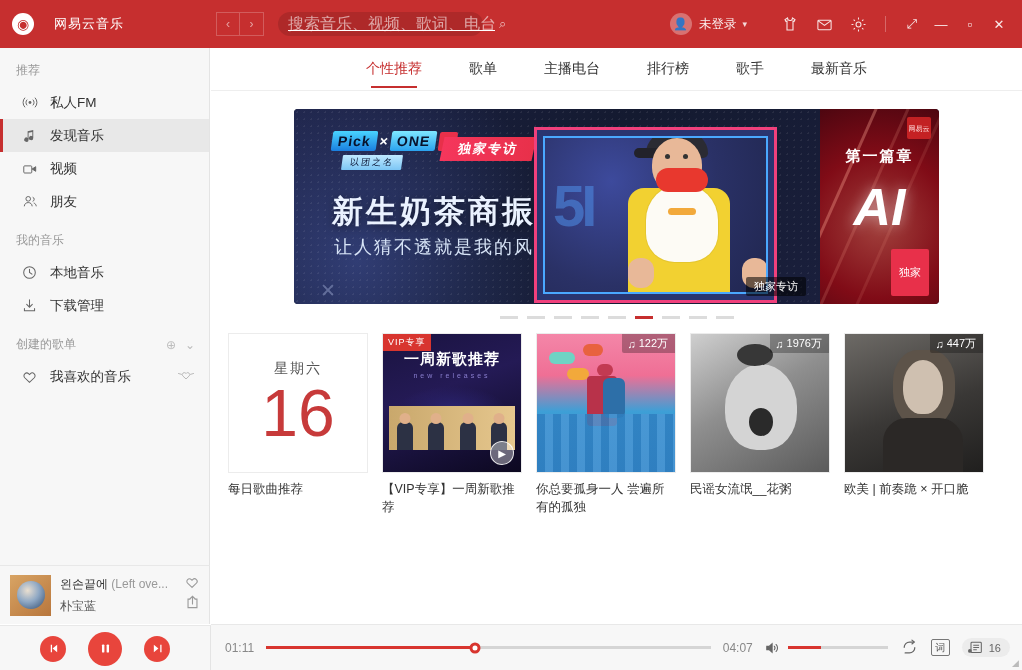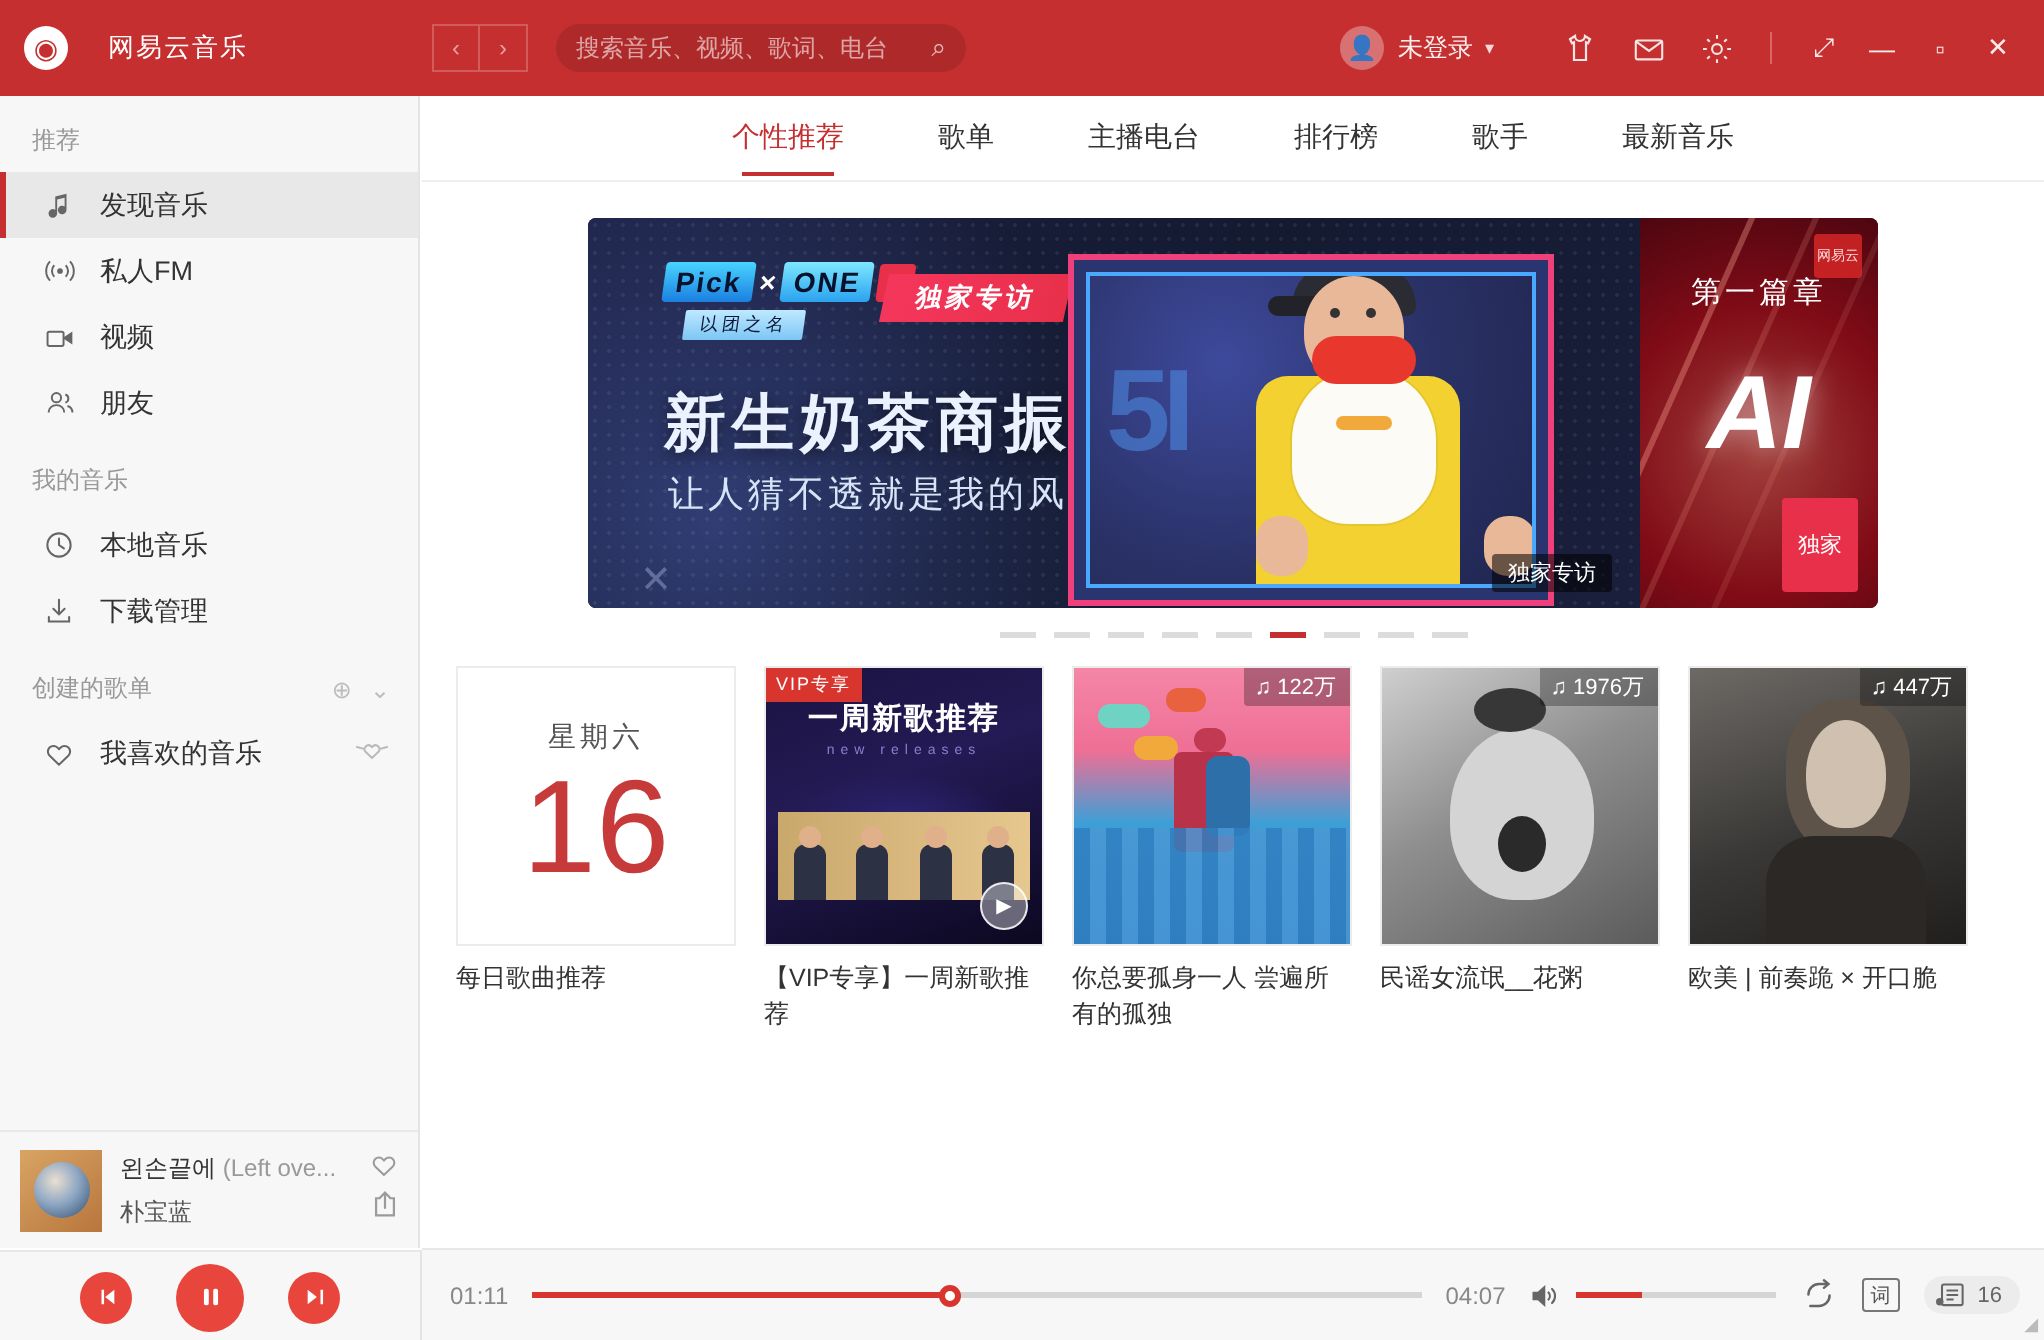"搜索音乐、视频、歌词、电台" .search-box input { font-size: 12px -> 16px; text-decoration: none -> underline }
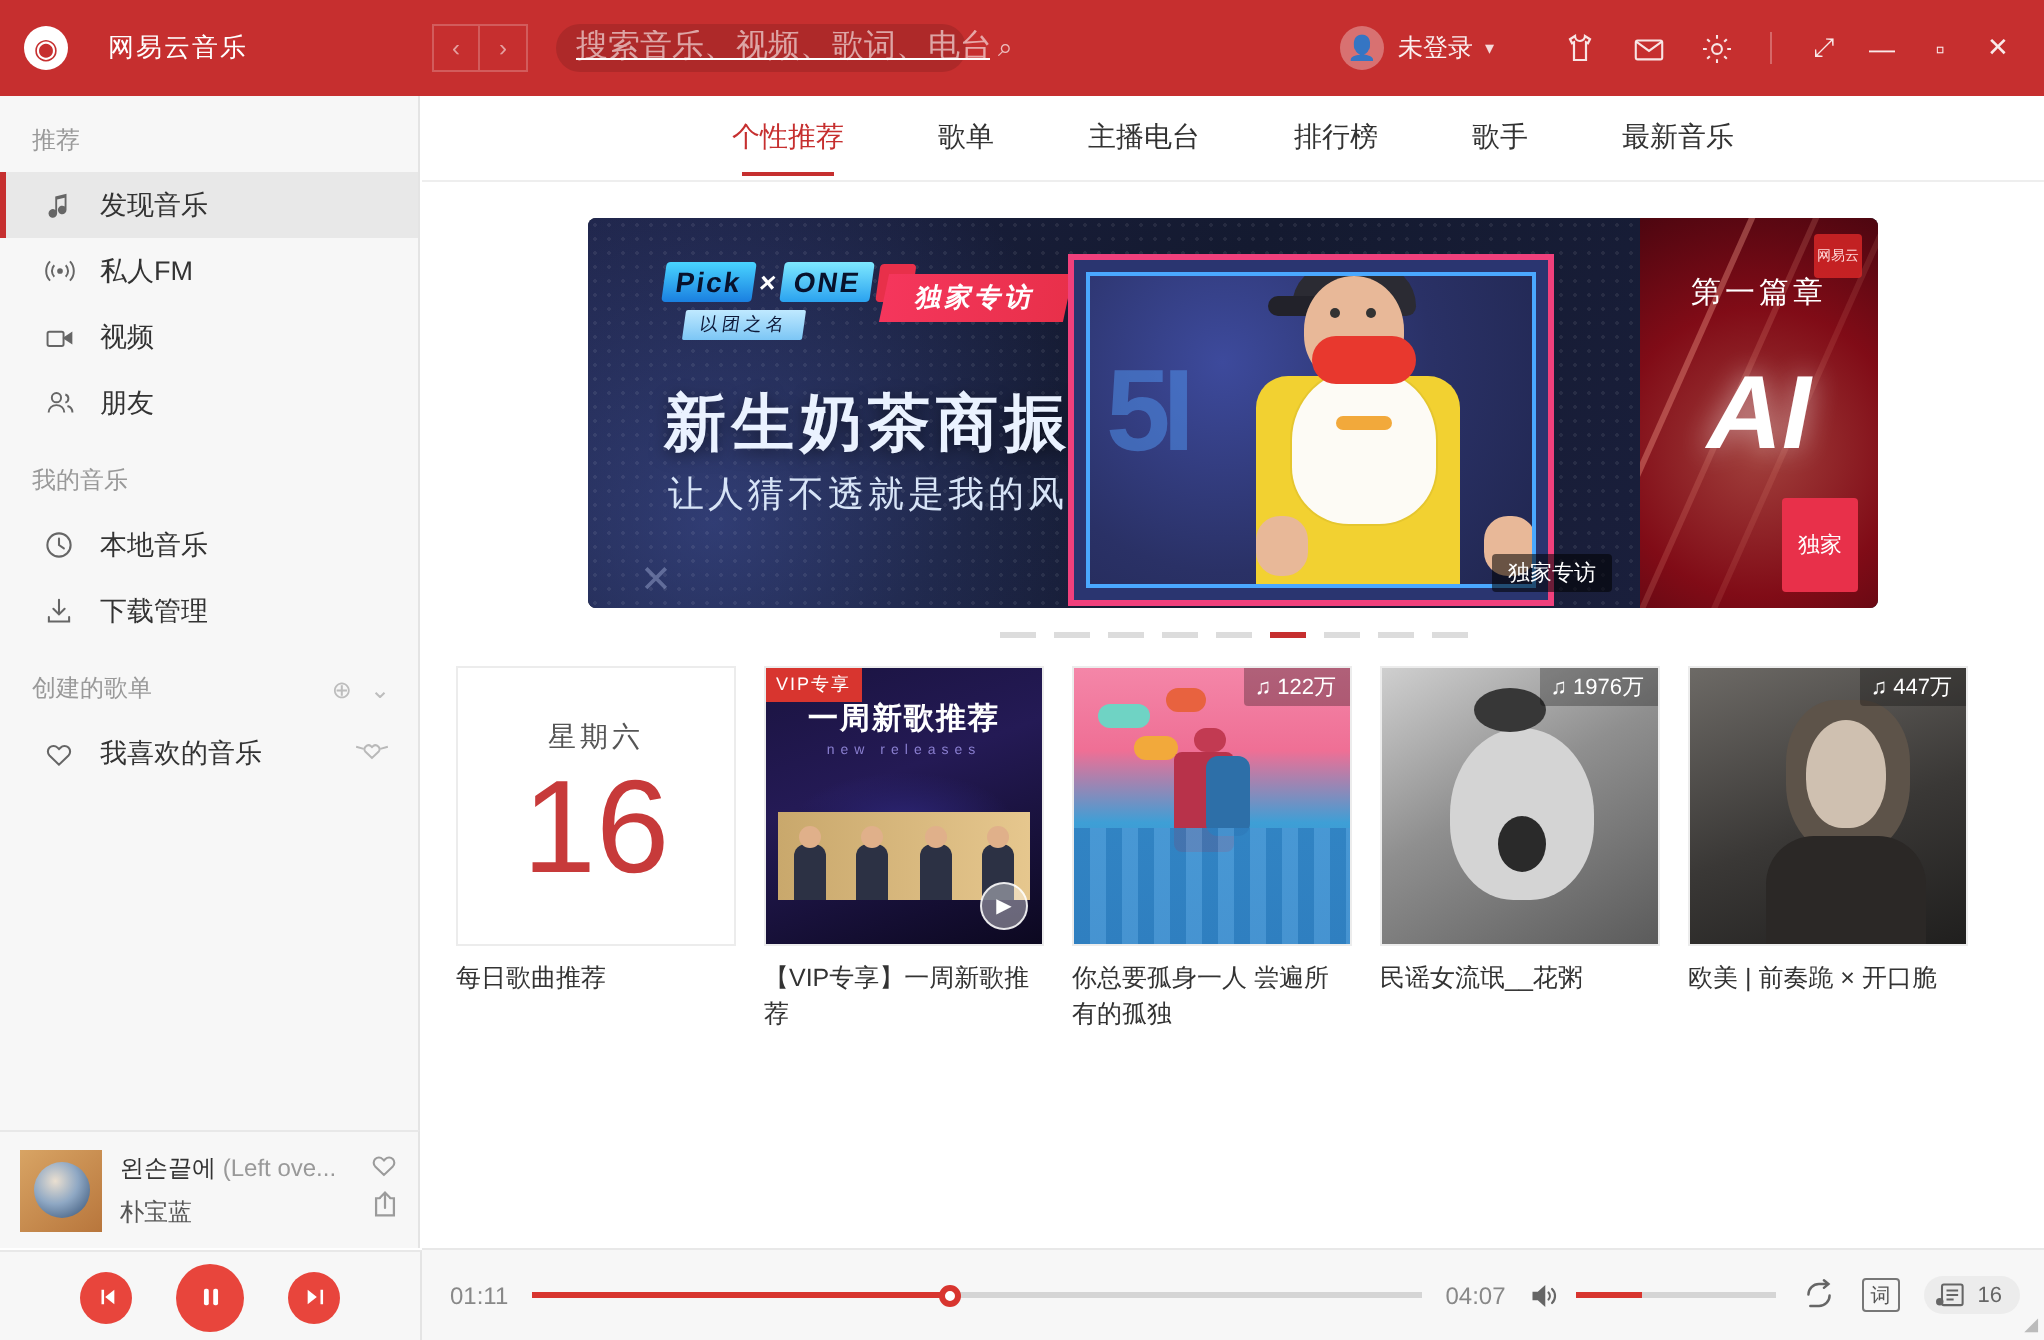"发现音乐" div.sb-item { order: before "私人FM" -> after "私人FM" }
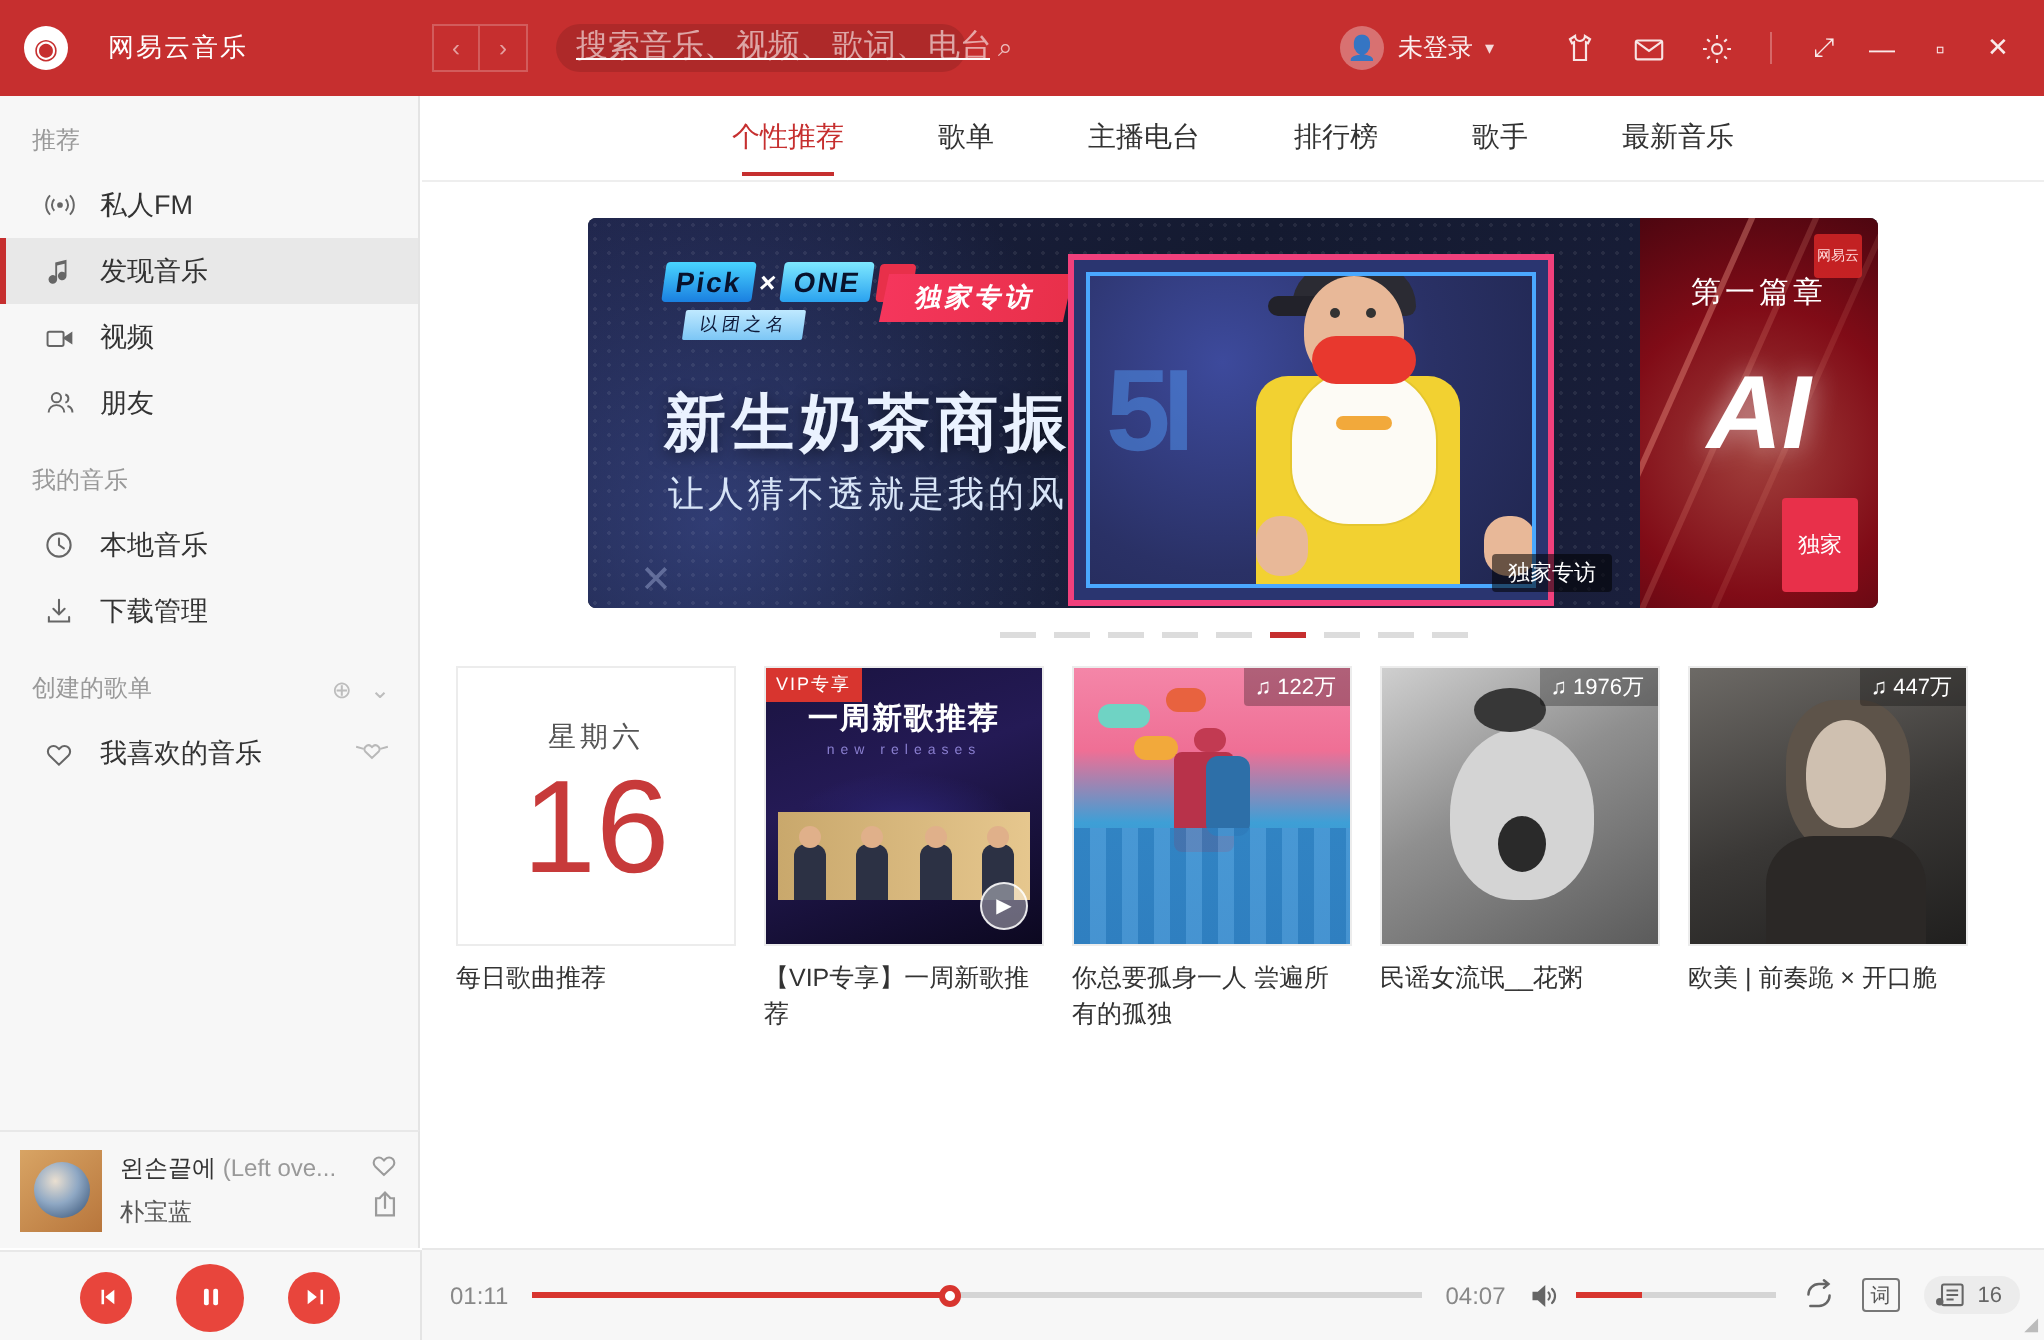"第一篇章" .bn-r-title { font-weight: normal -> bold; top: 28px -> 38px }
